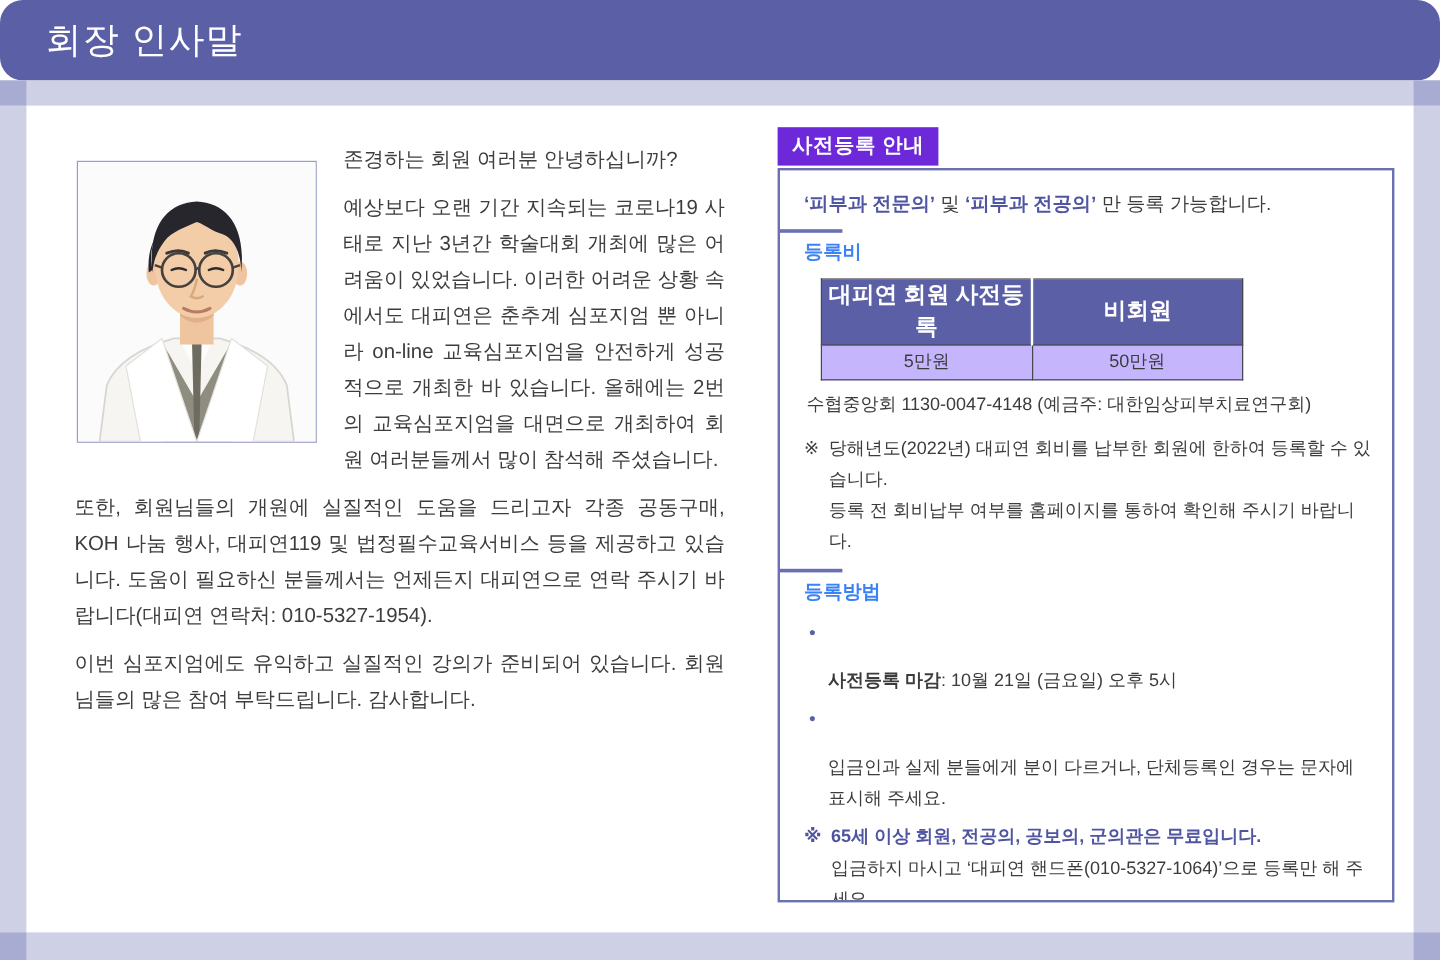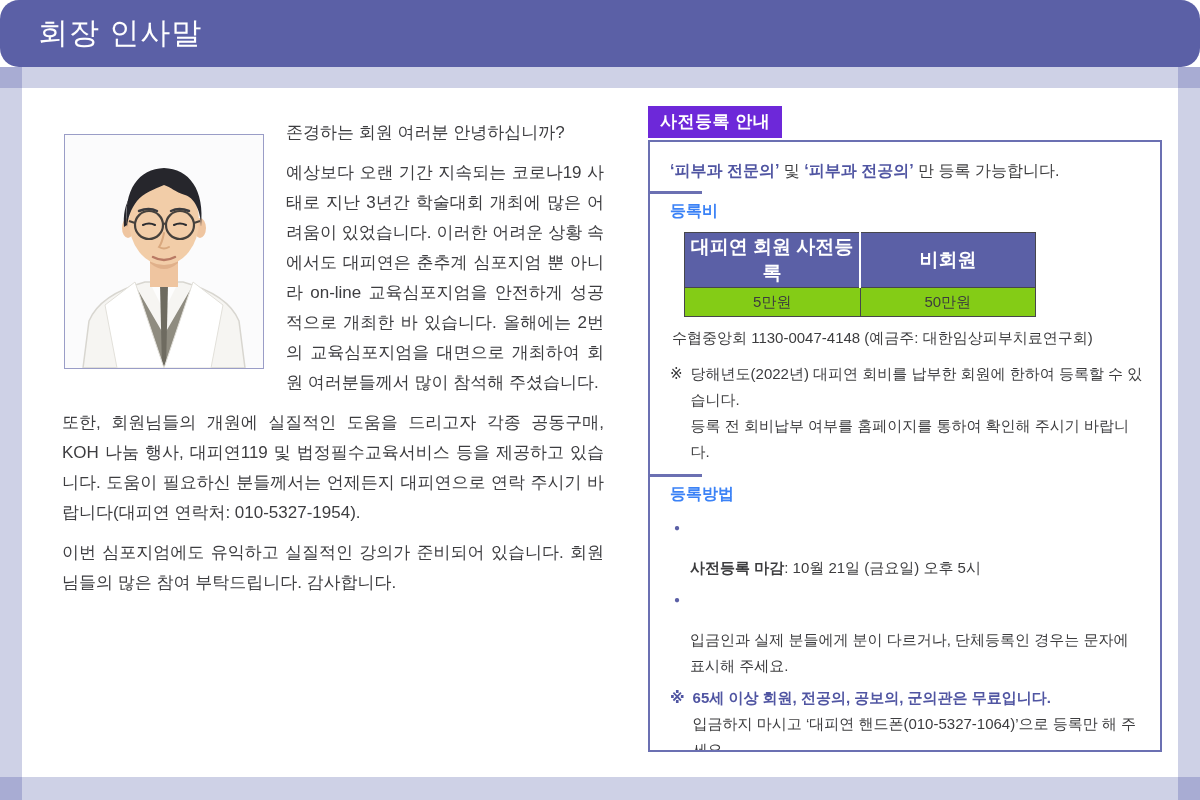"5만원" table.fee td { background: #84cc16 -> #c4b5fd }
